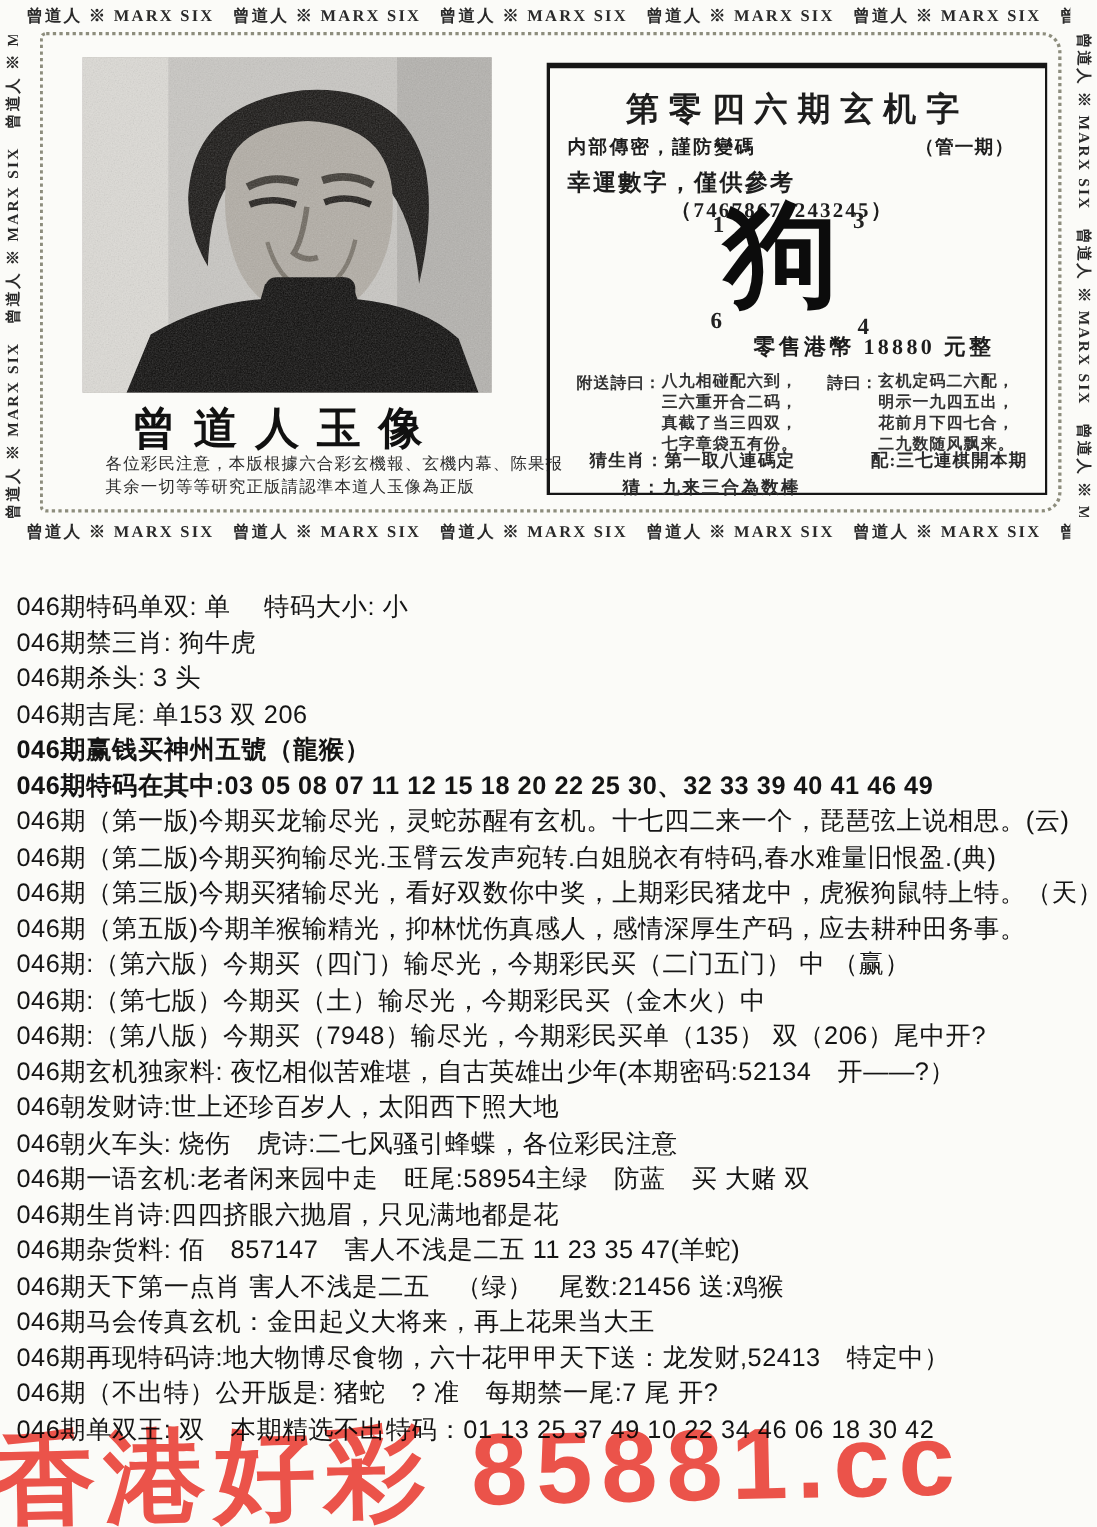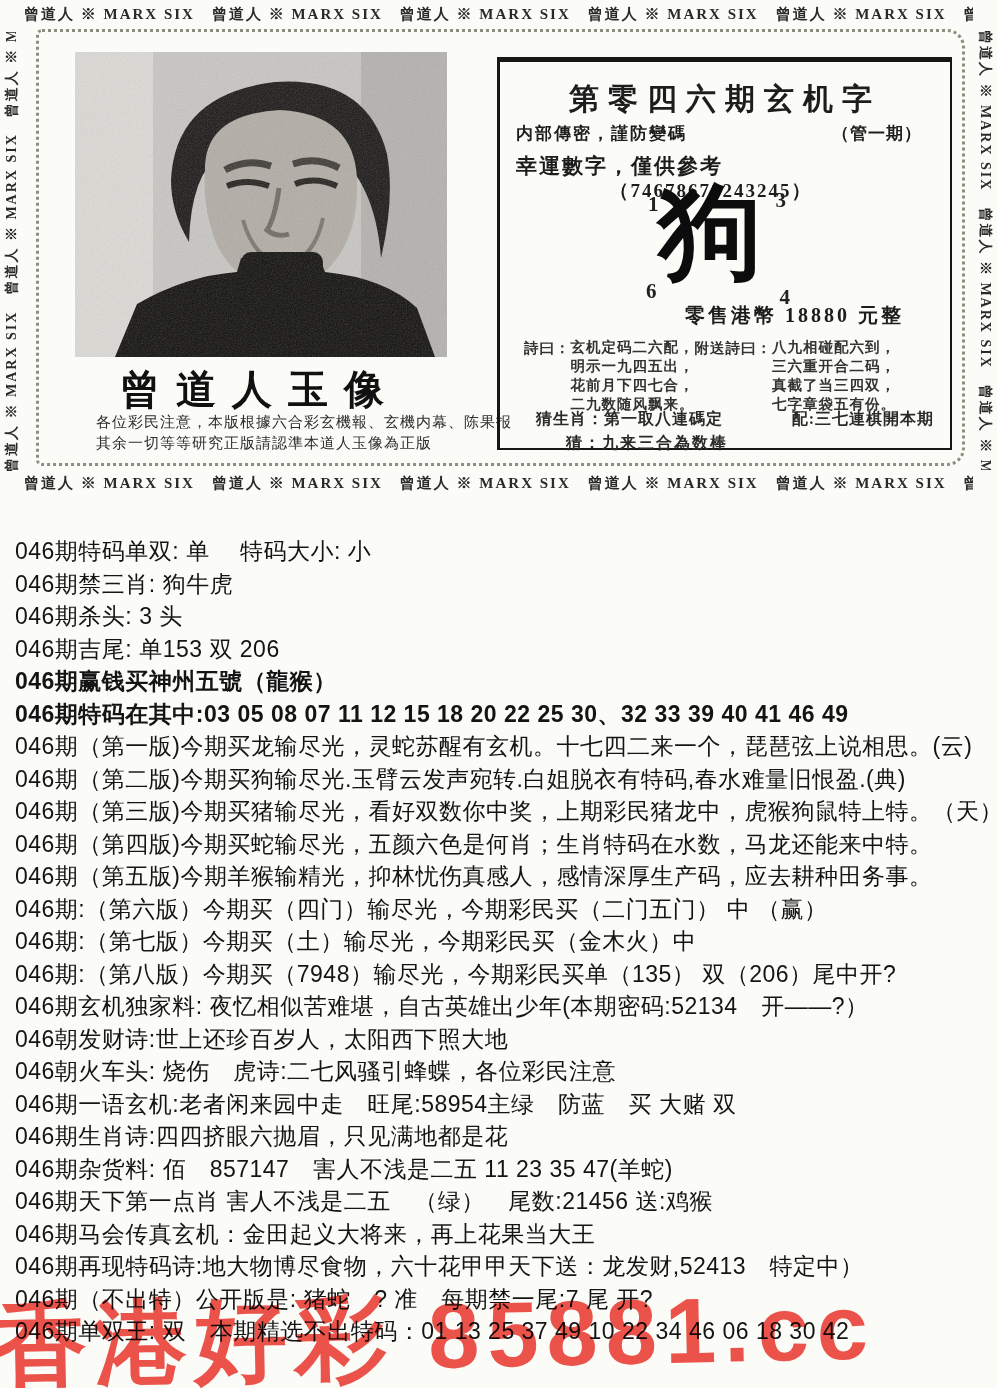"詩曰：" div.poem-col { order: before "附送詩曰：" -> after "附送詩曰：" }
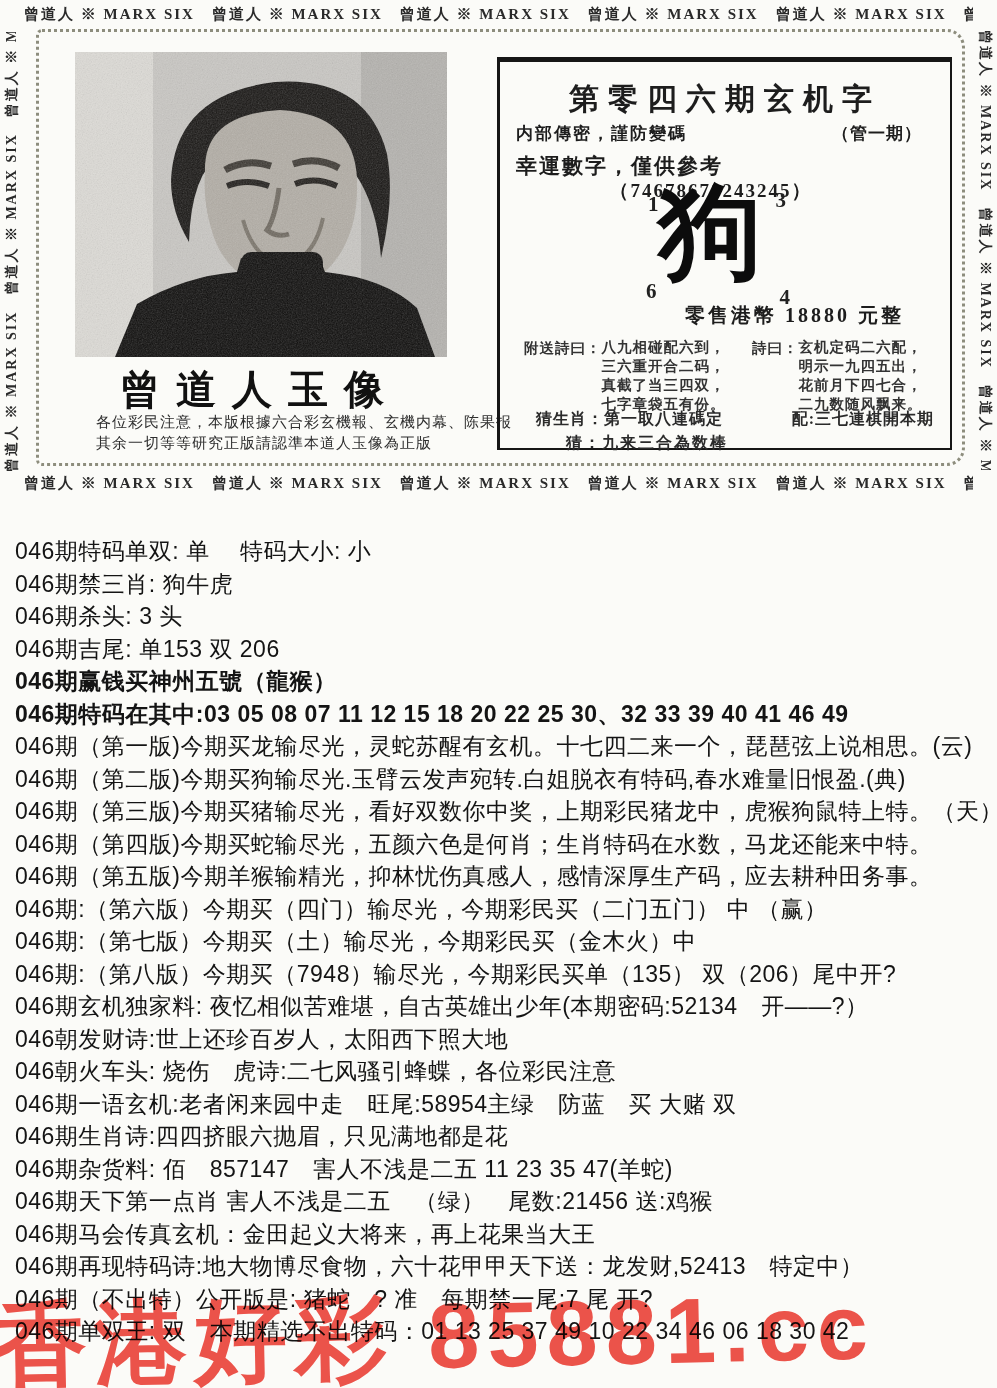"046期（第四版)今期买蛇输尽光，五颜六色是何肖；生肖特码在水数，马龙还能来中特" div.line { html: <div>046期（第四版)今期买蛇输尽光，五颜六色是何肖；生肖特码在水数，马龙还能来中特。</div> -> none }
